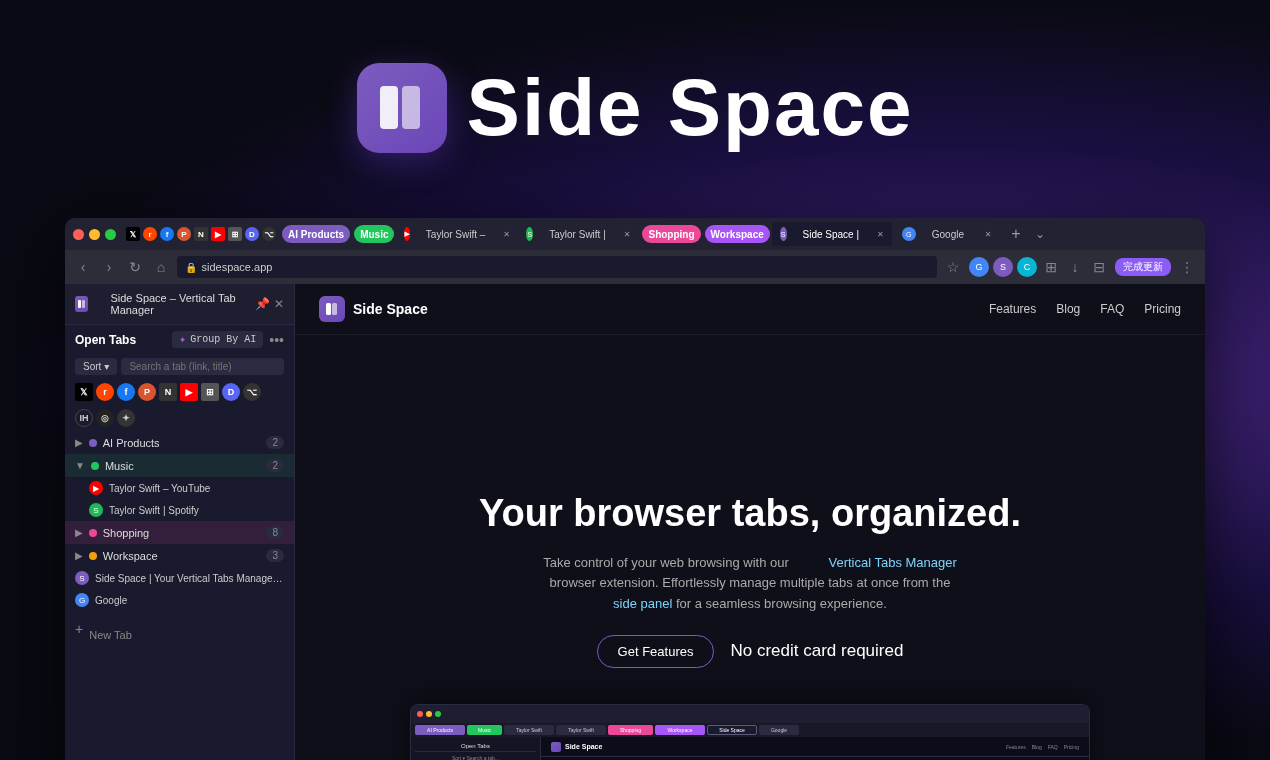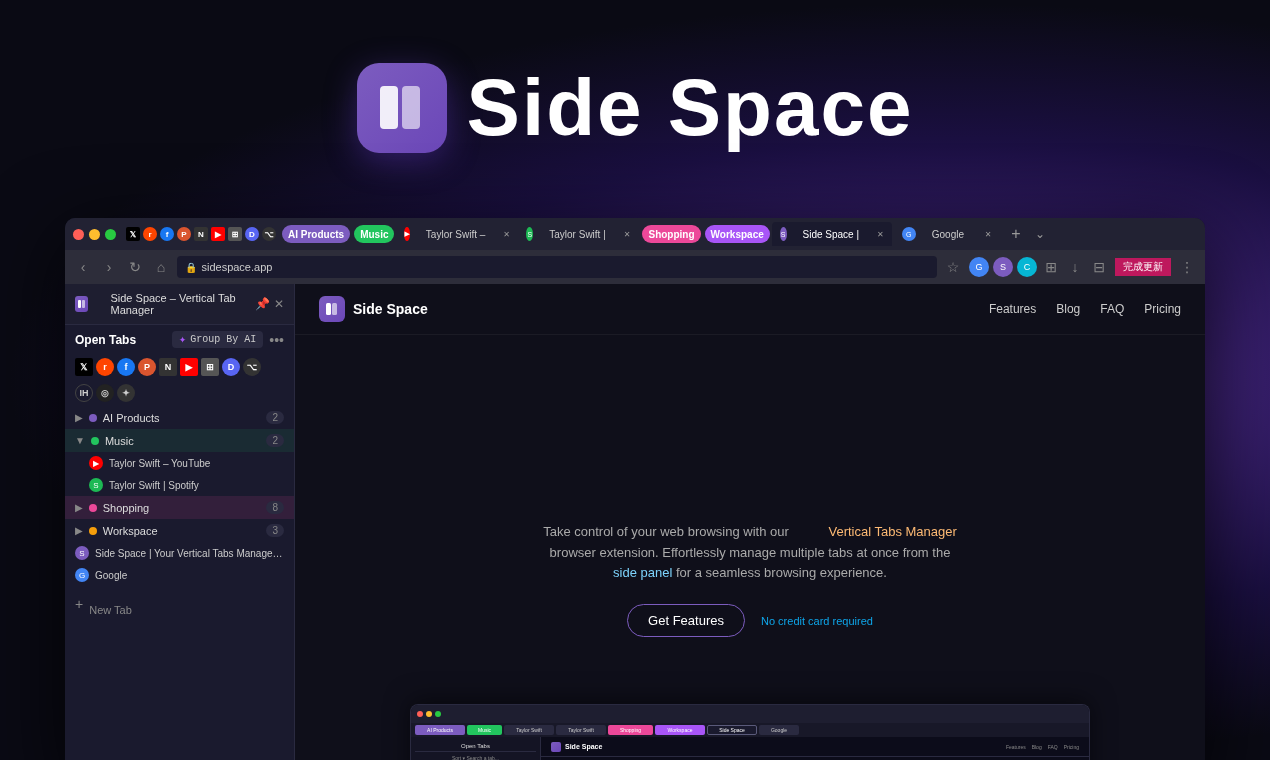"完成更新" .btn-complete { background: #be185d -> #8b5cf6; border-radius: 0 -> 8px }
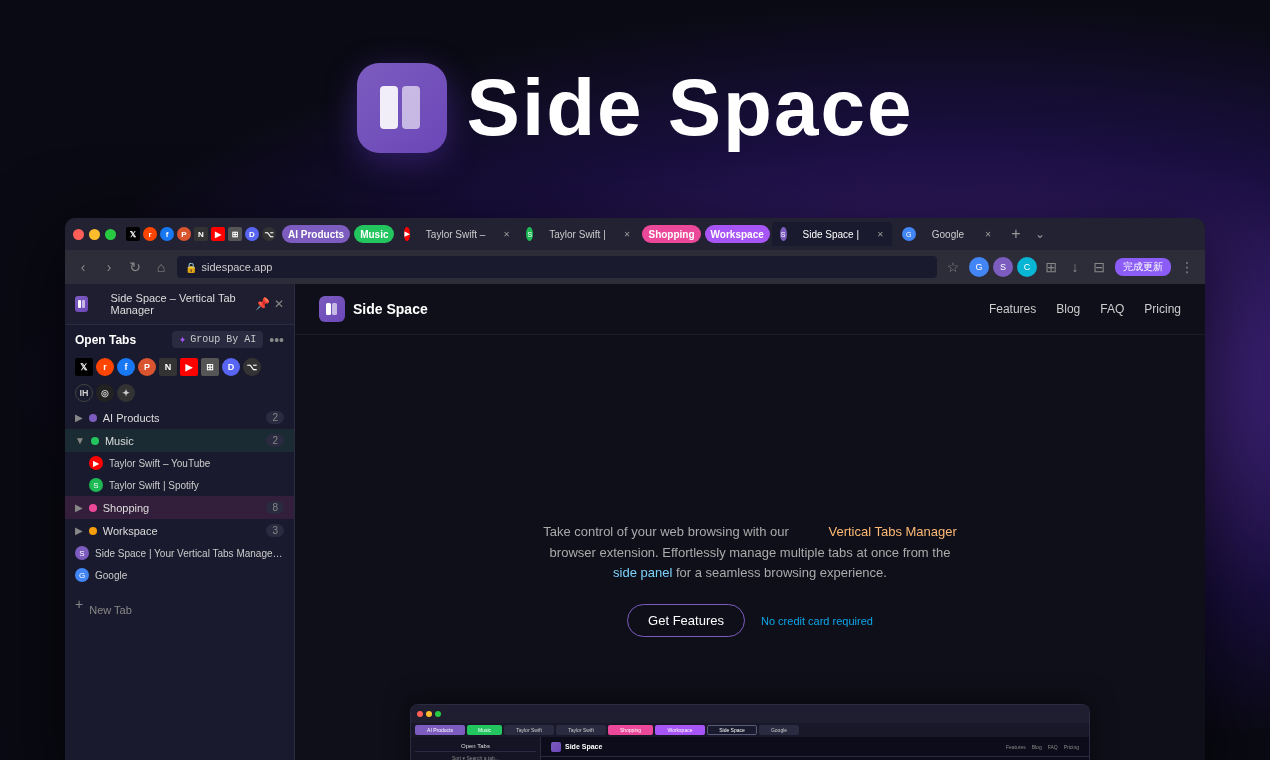"Sort" div.search-sort-row { html: none -> <div> <div> <span>Sort</span> <span>▾</span> </div> <input> </div> }
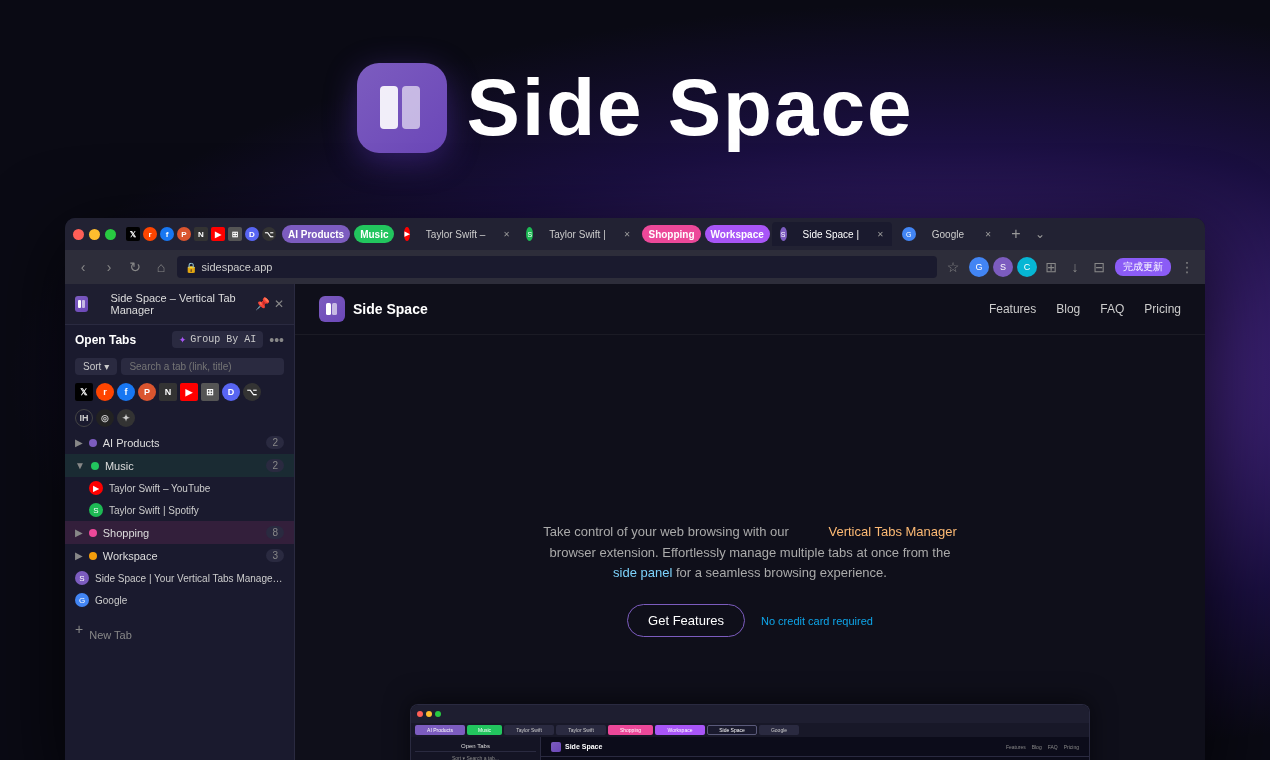"Your browser tabs, organized." h1.hero-title { html: none -> <h1>Your browser tabs, organized.</h1> }
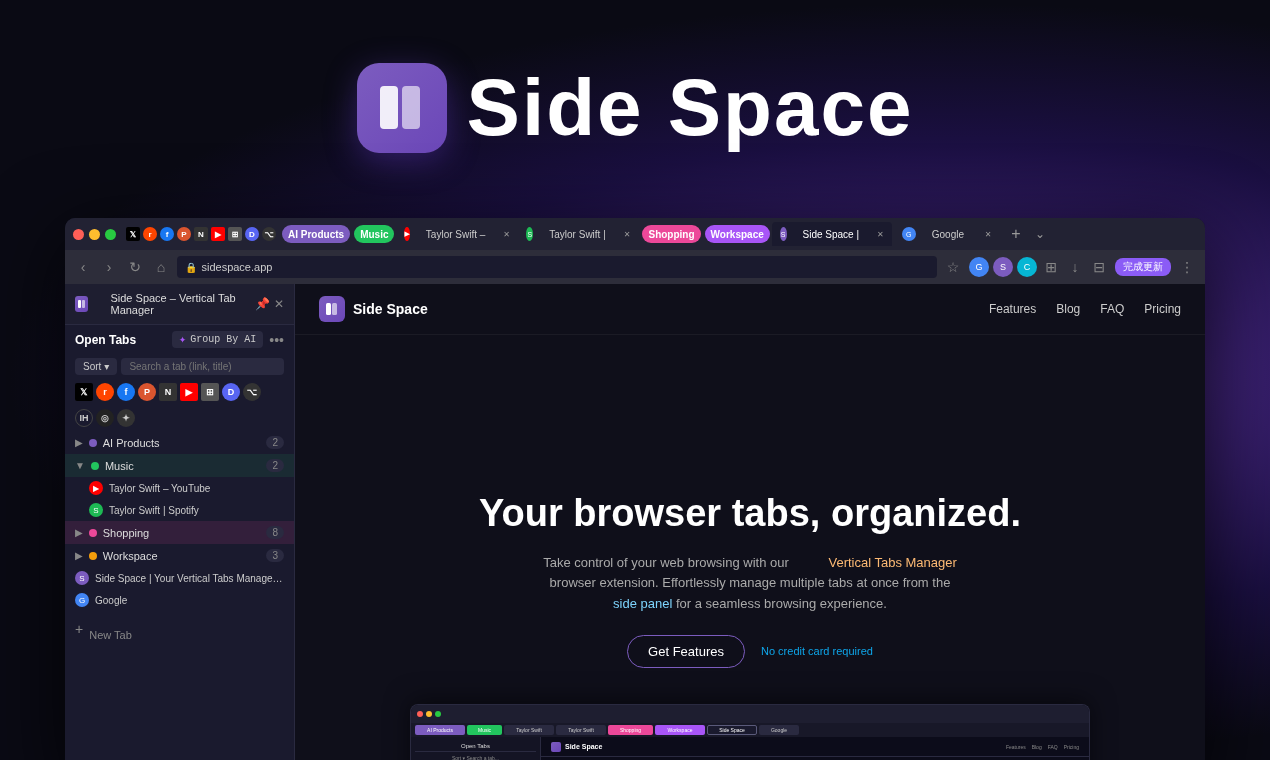"Vertical Tabs Manager" .hero-link { color: #fdba74 -> #7dd3fc }
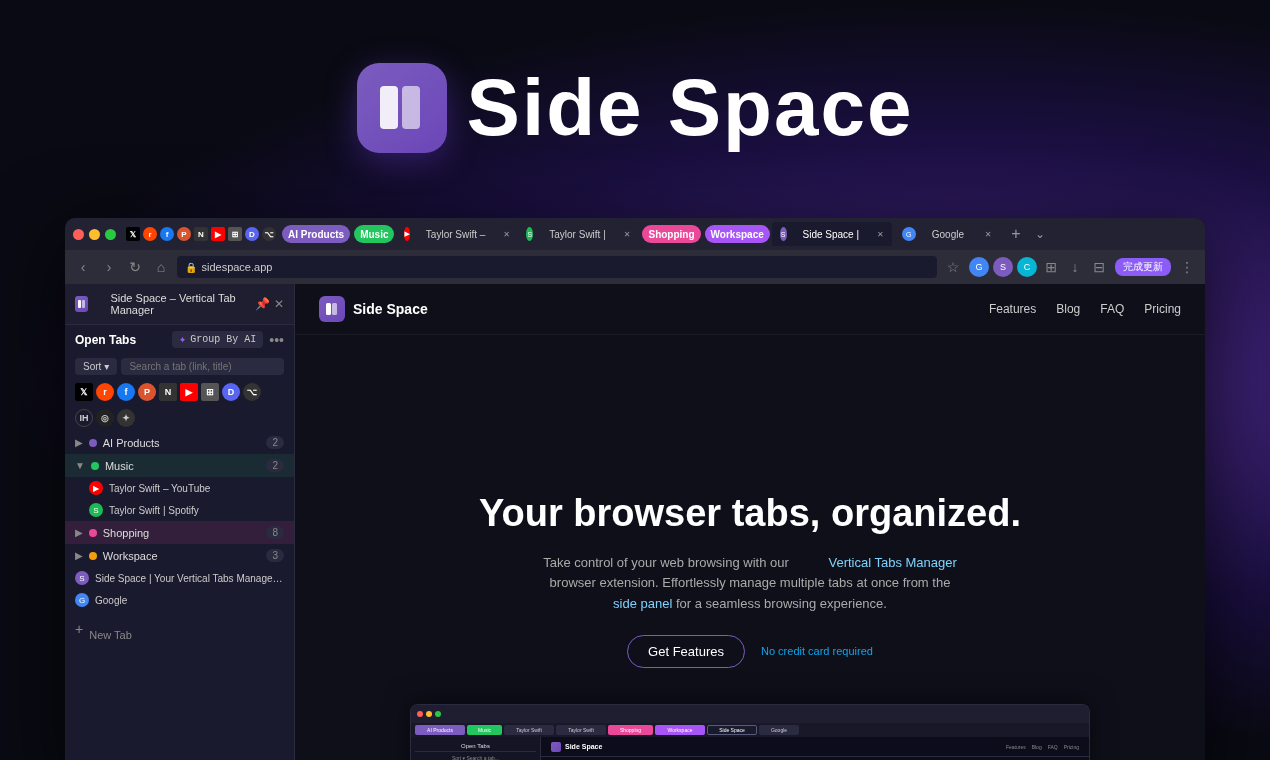"No credit card required" .no-credit { color: #0ea5e9 -> #ffffff; font-size: 11px -> 17px }
